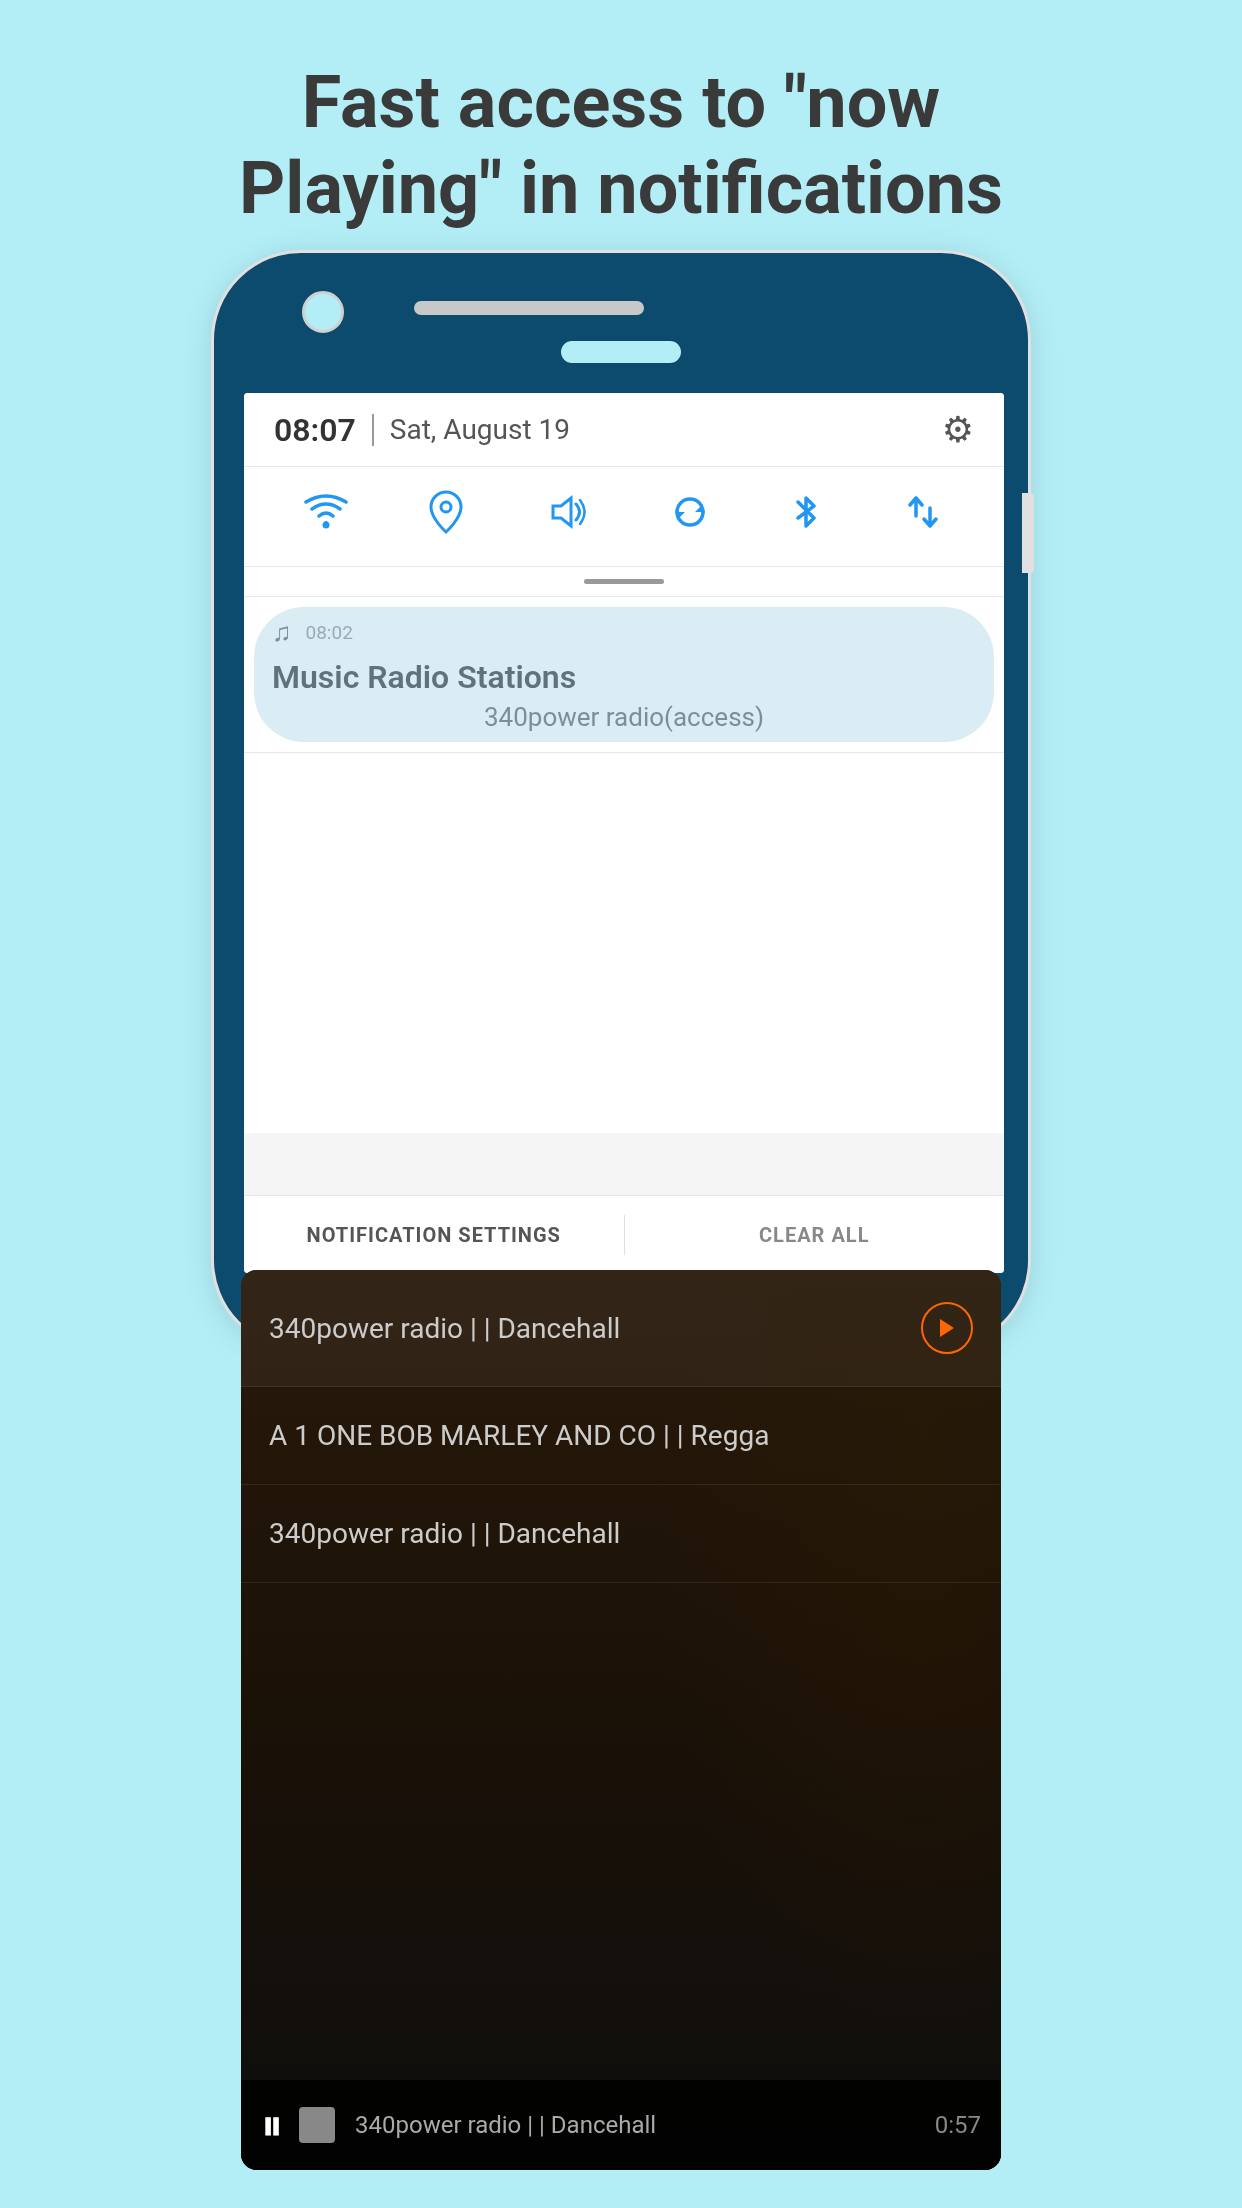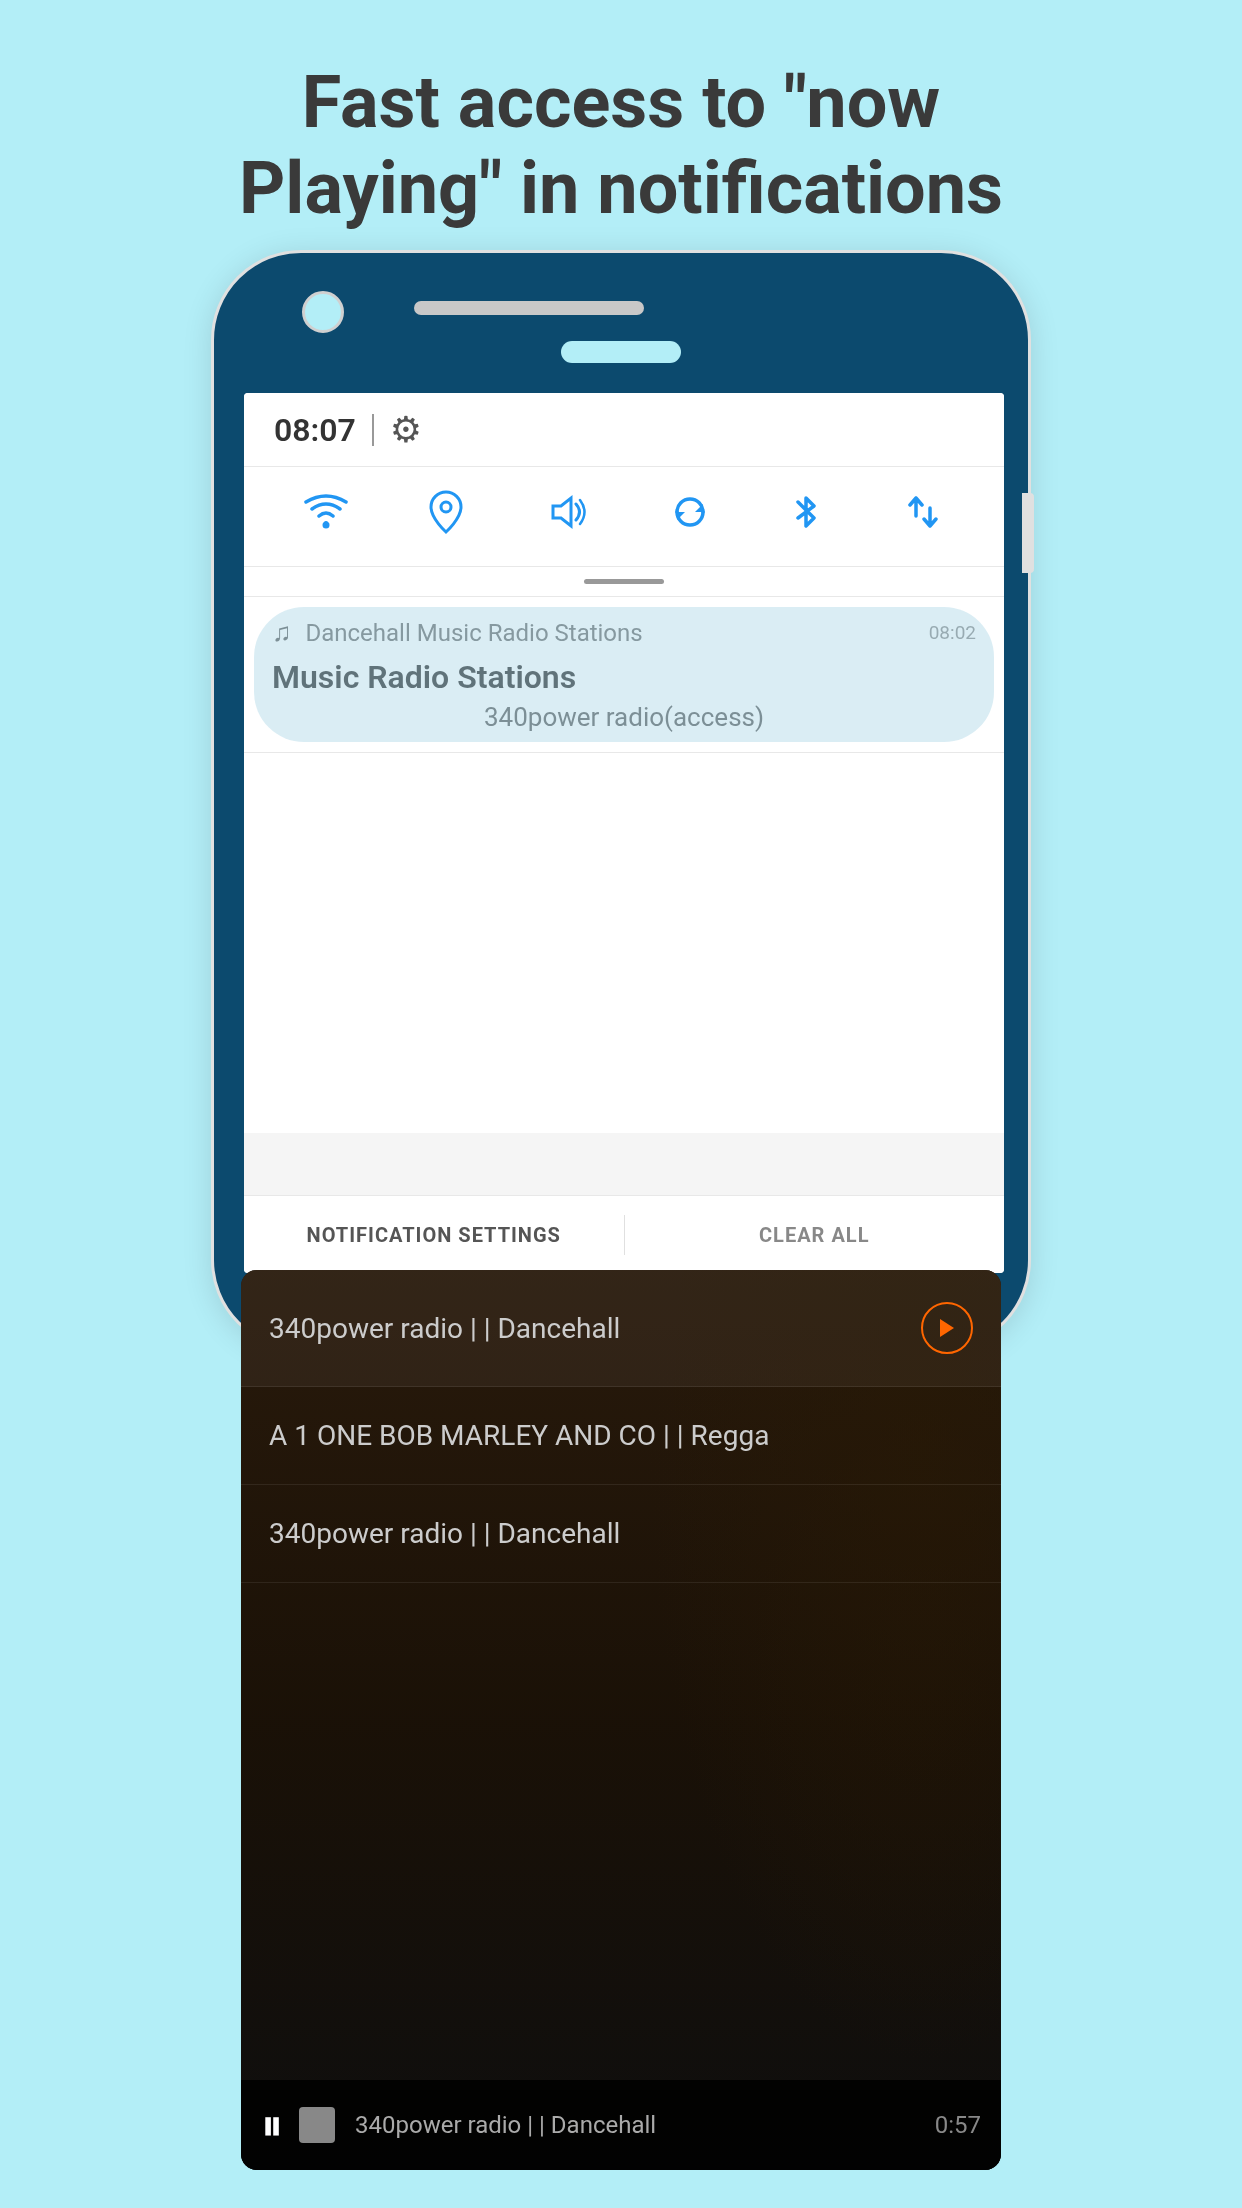"Sat, August 19" span.status-date { html: none -> <span>Sat, August 19</span> }
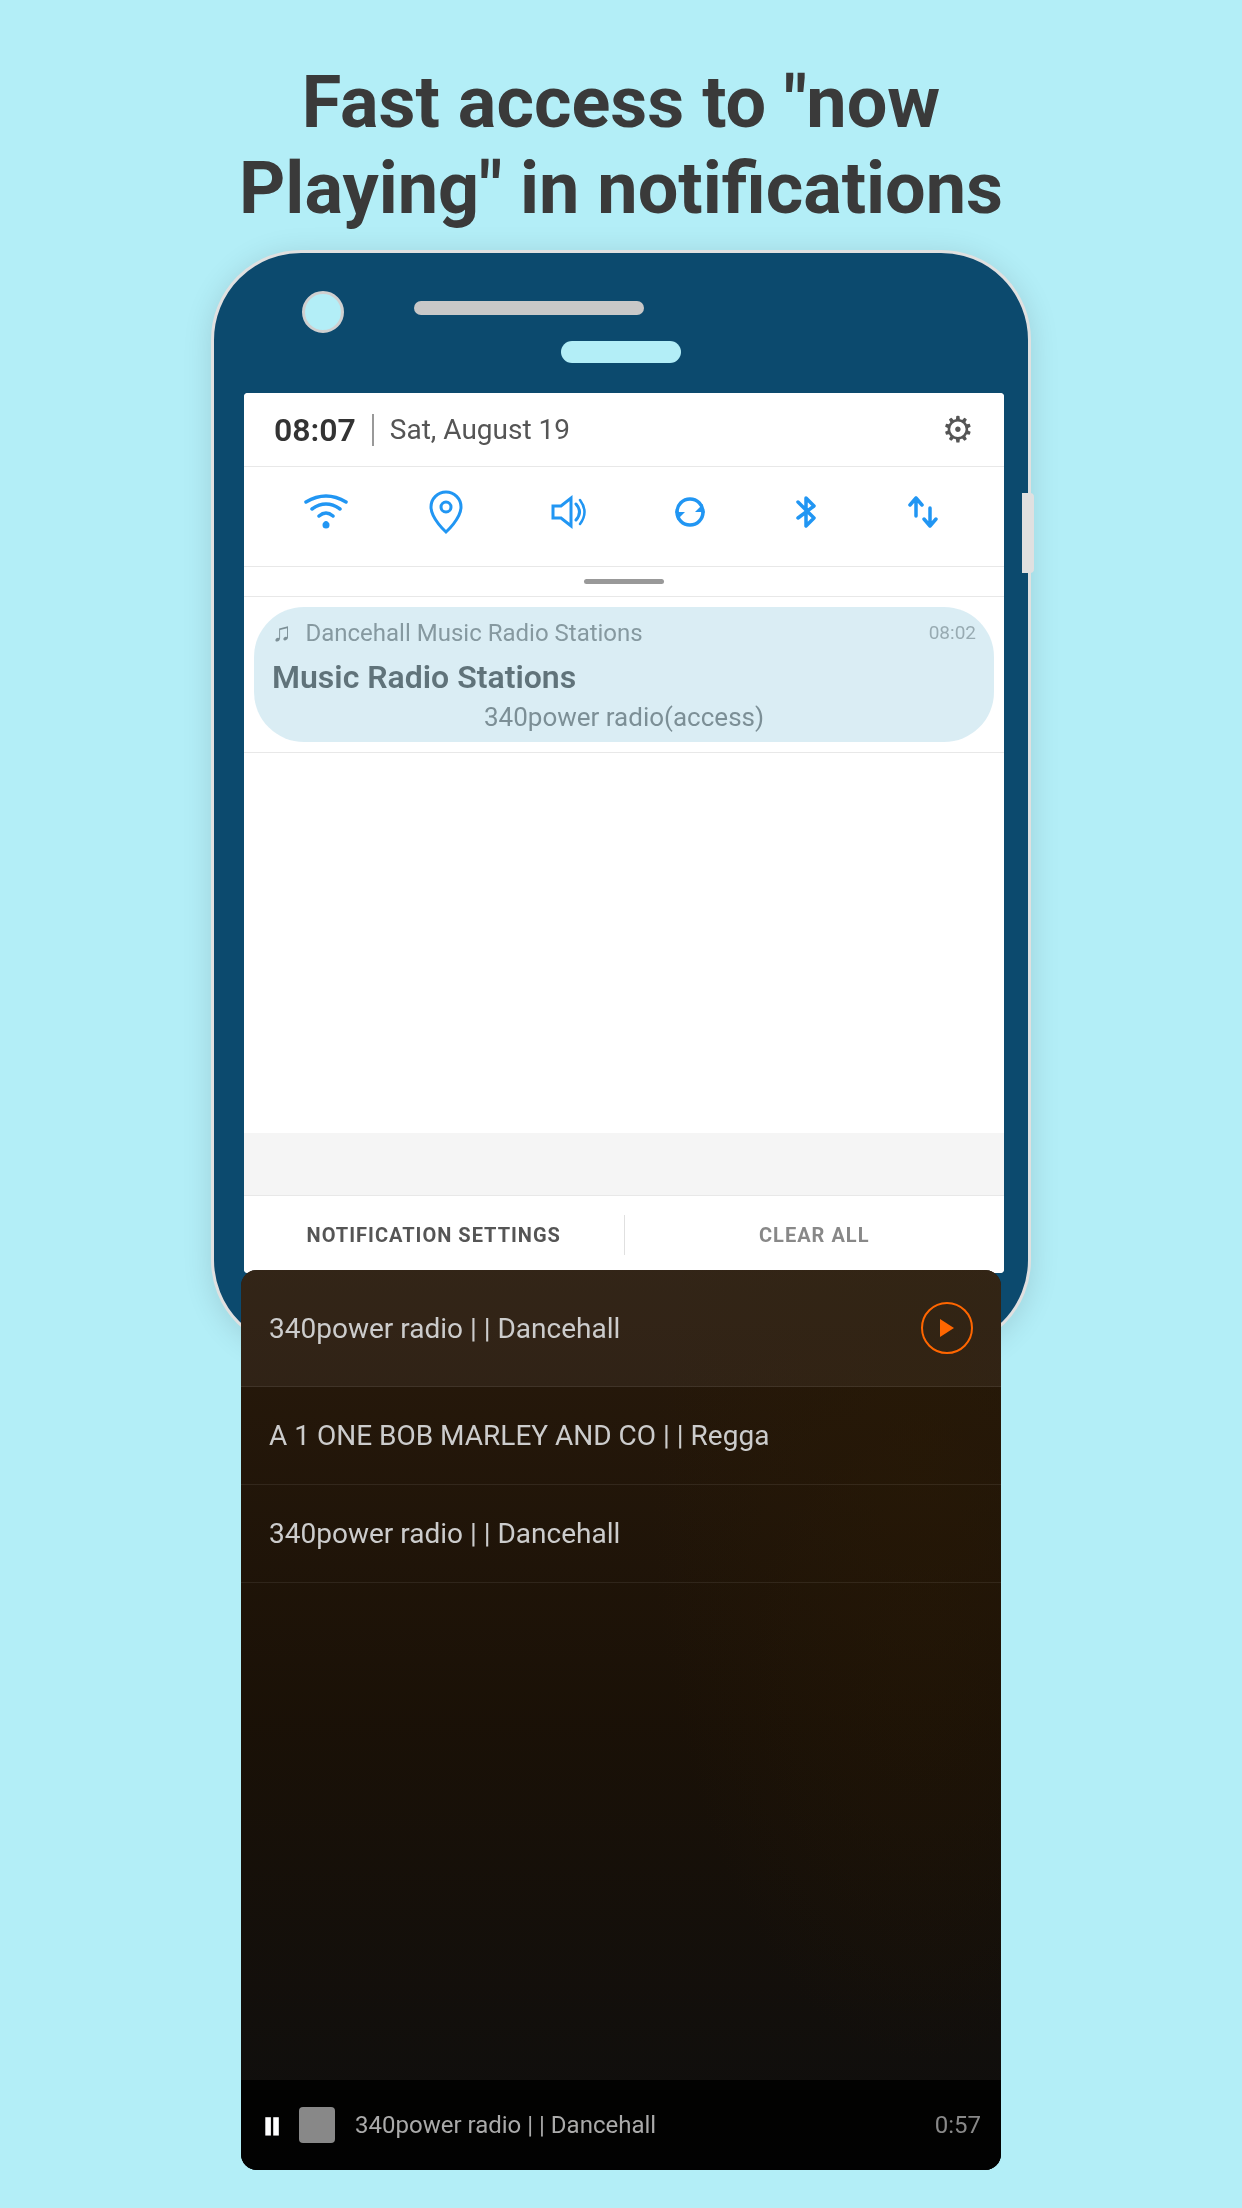"Dancehall Music Radio Stations" span.notif-app-name { html: <span>Dancehall Music Radio Stations</span> -> none }
